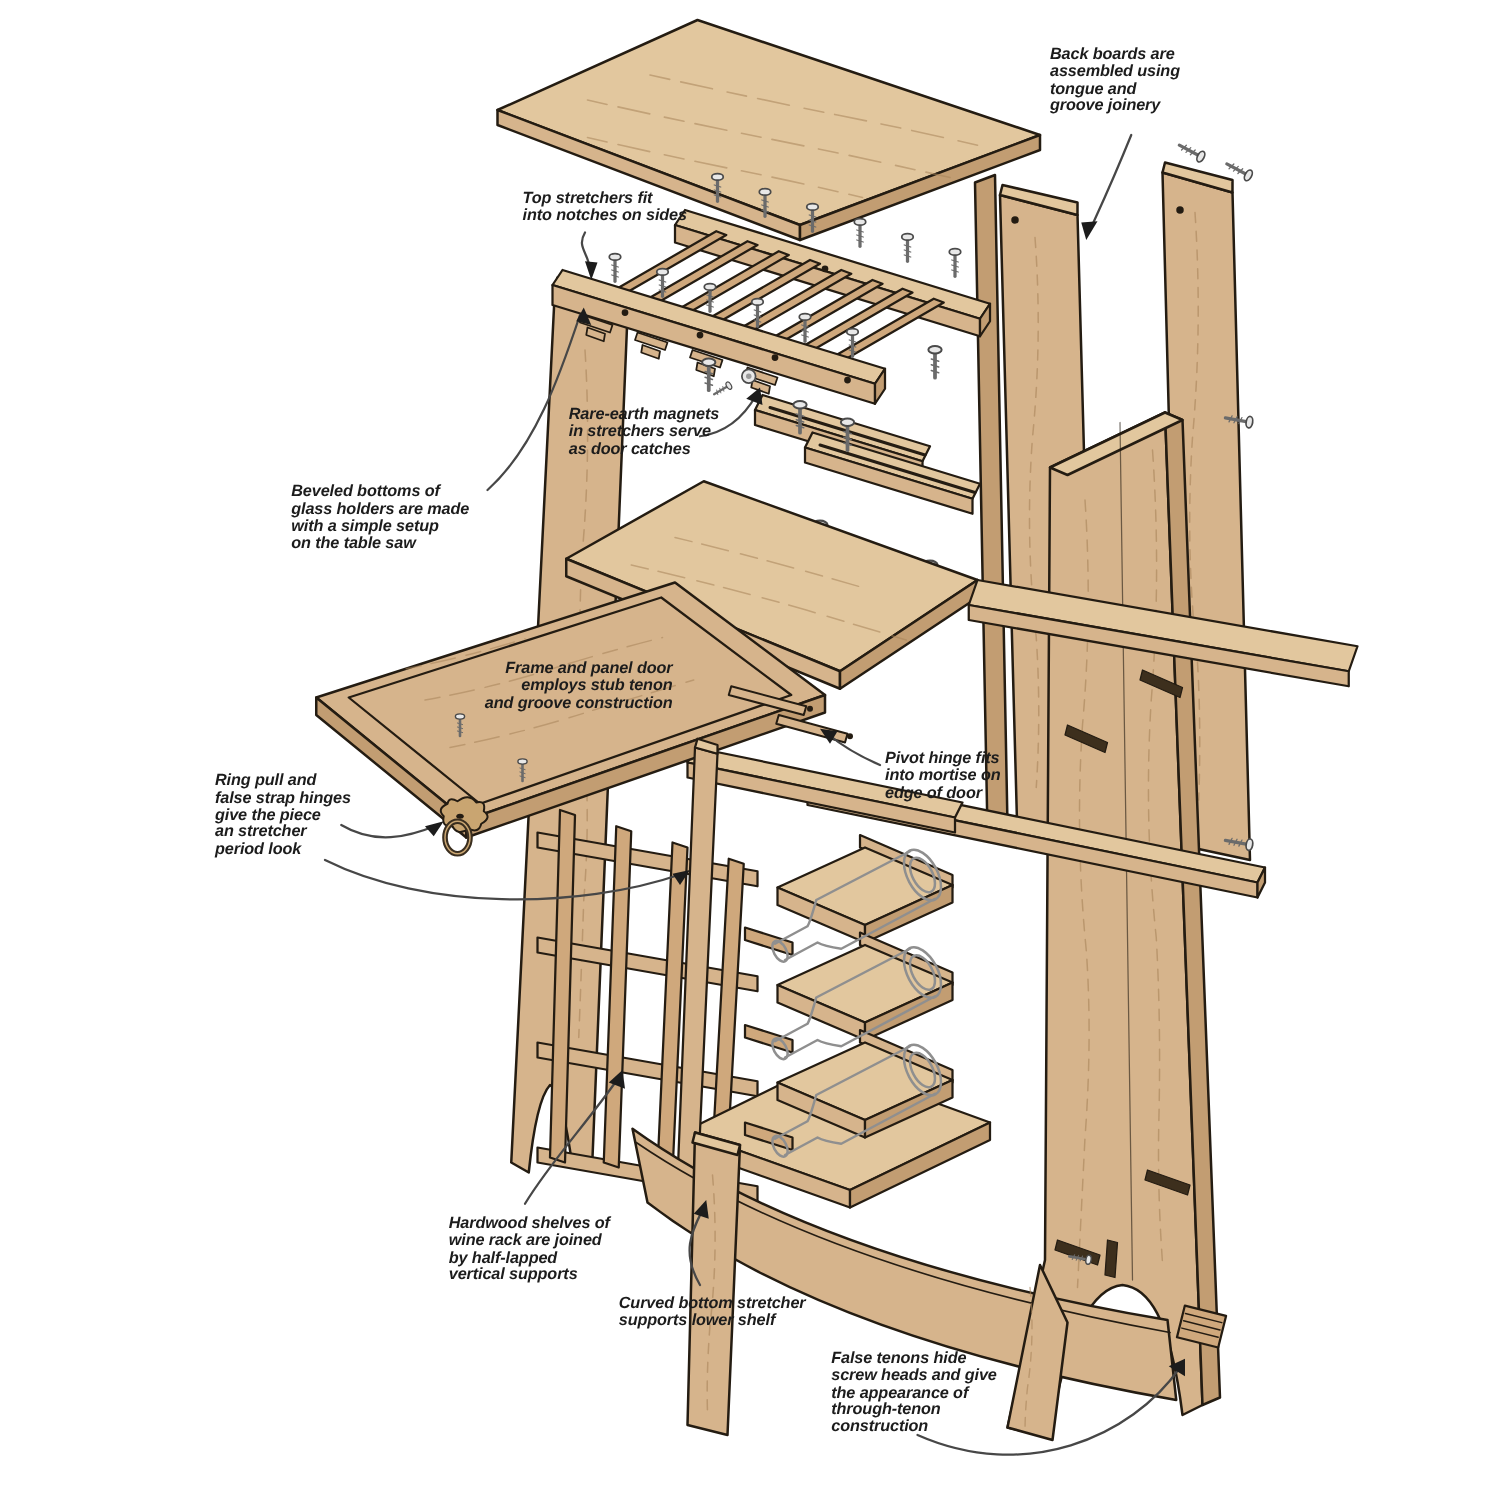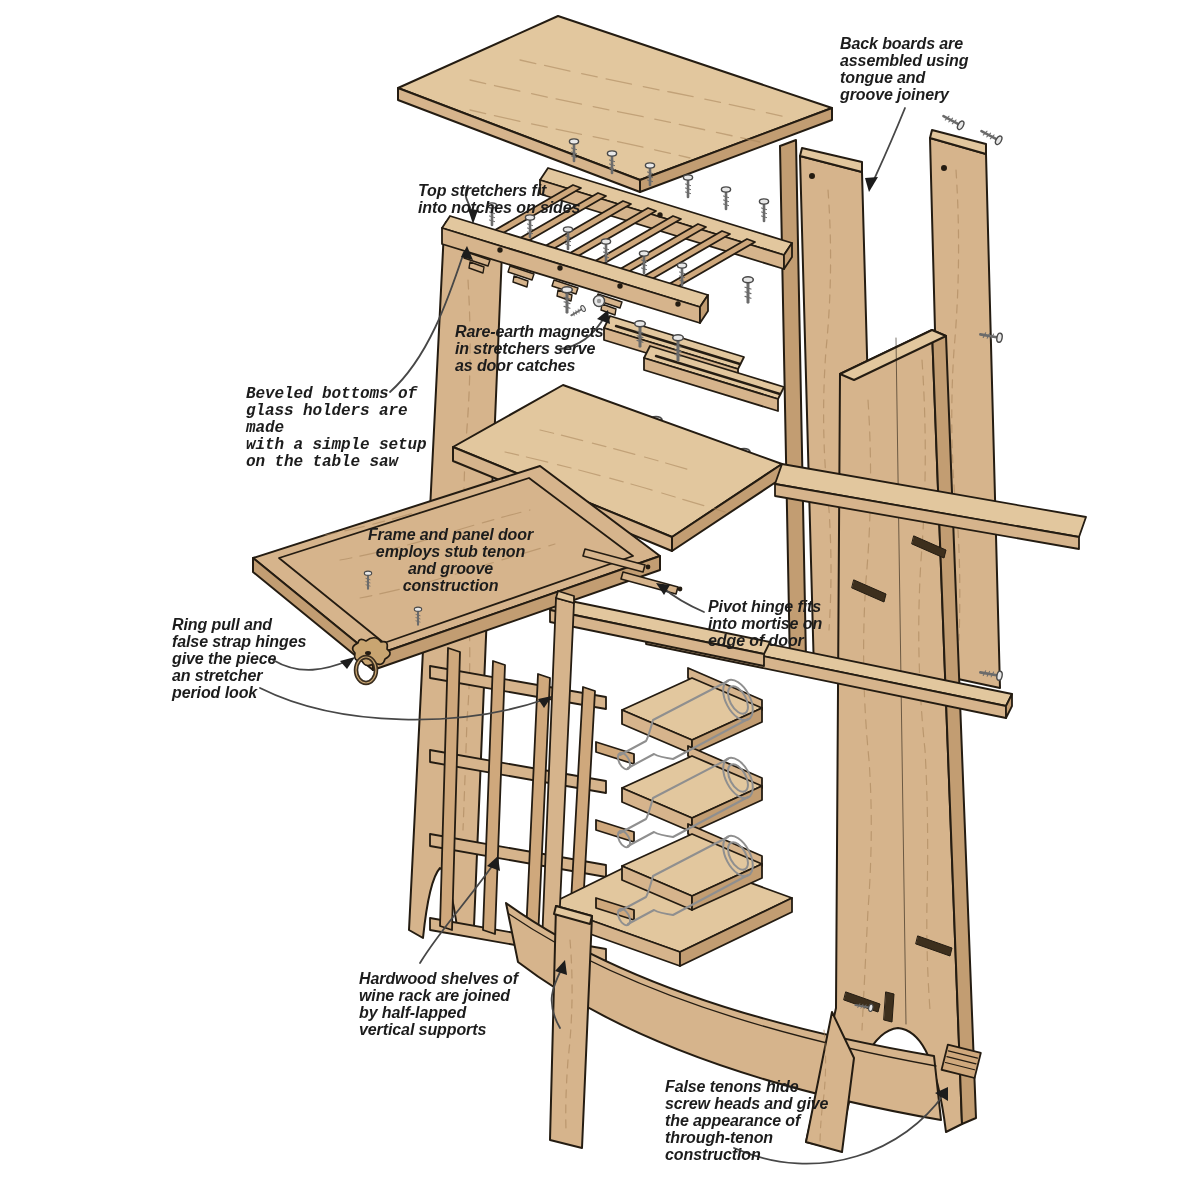"Back boards are" .label { font-size: 16px -> 13px }
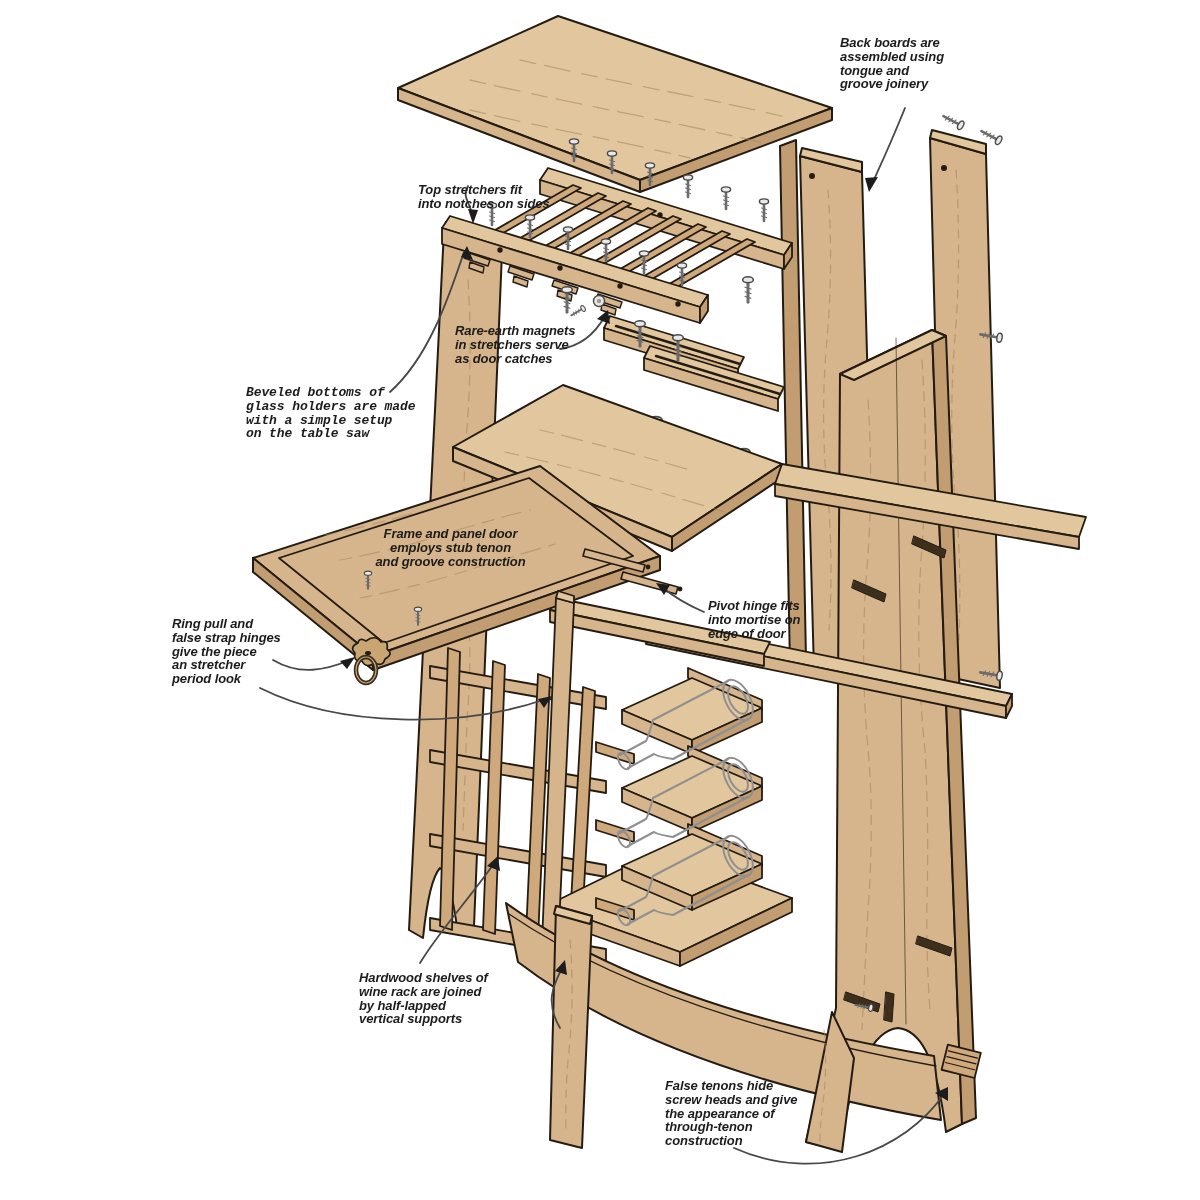"Top stretchers fit" div.label { margin-top: 32px -> none }
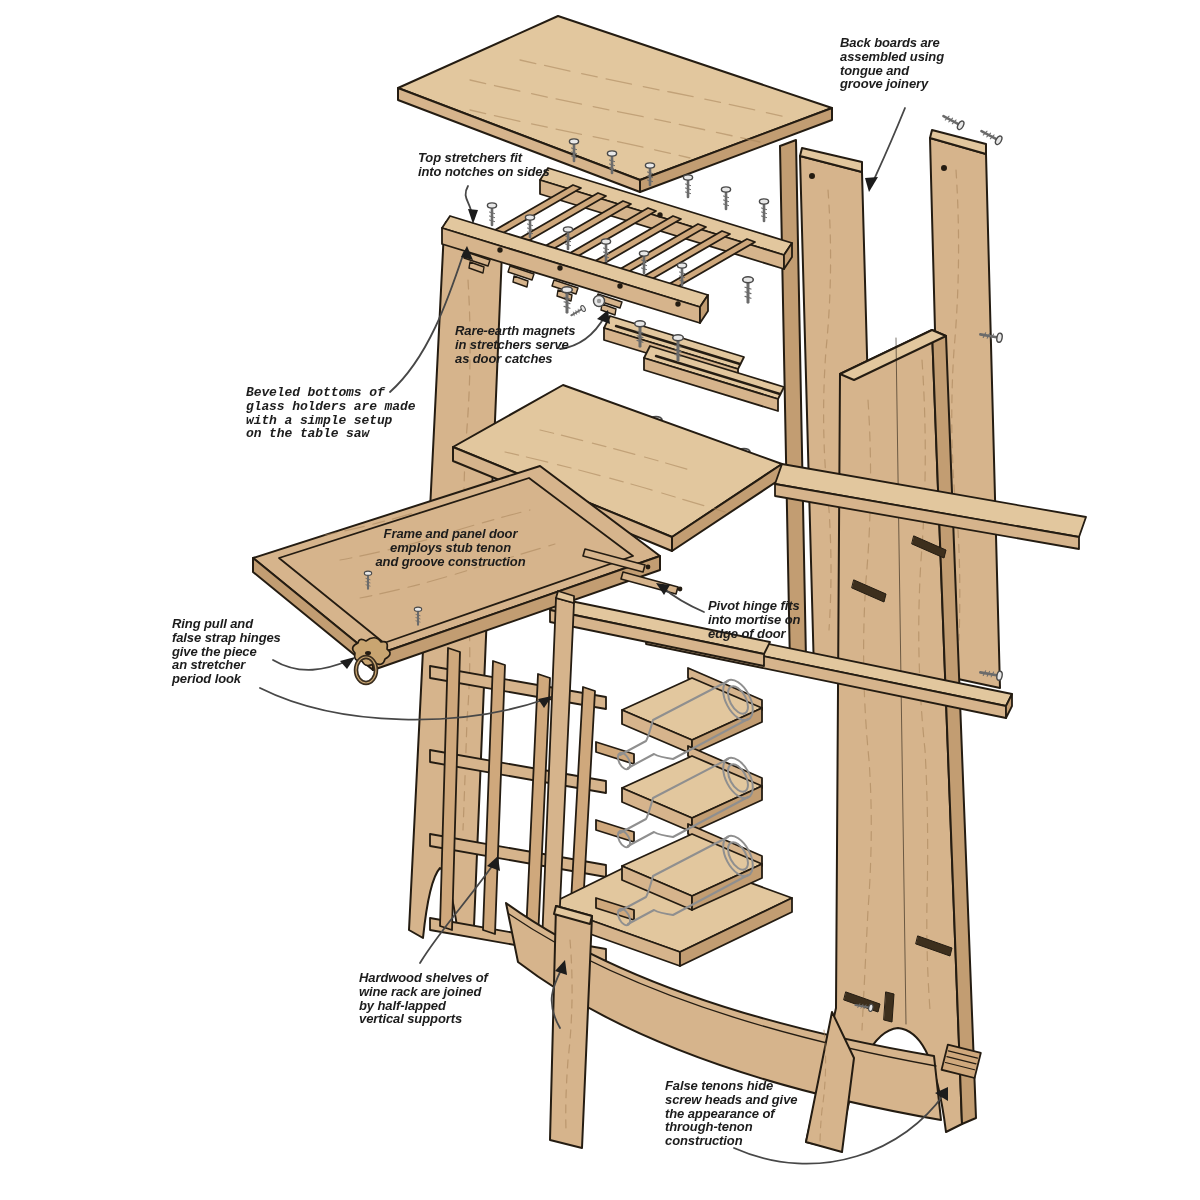"Beveled bottoms of" div.label { font-family: Liberation Mono, monospace -> none; left: 246px -> 233px }
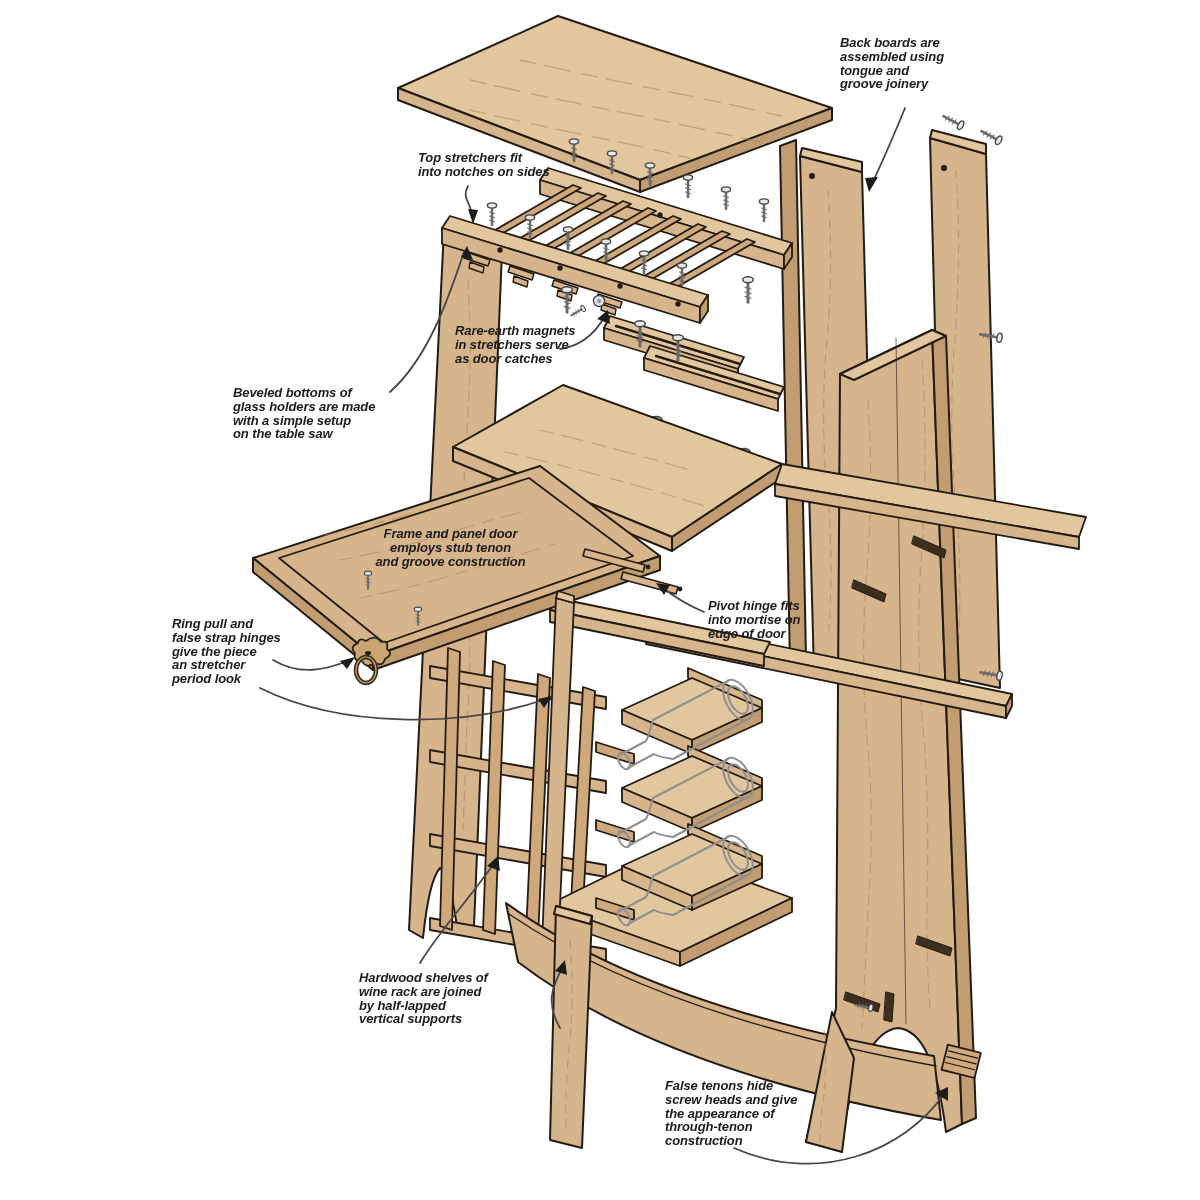"Frame and panel door" .label.center { text-align: center -> right }
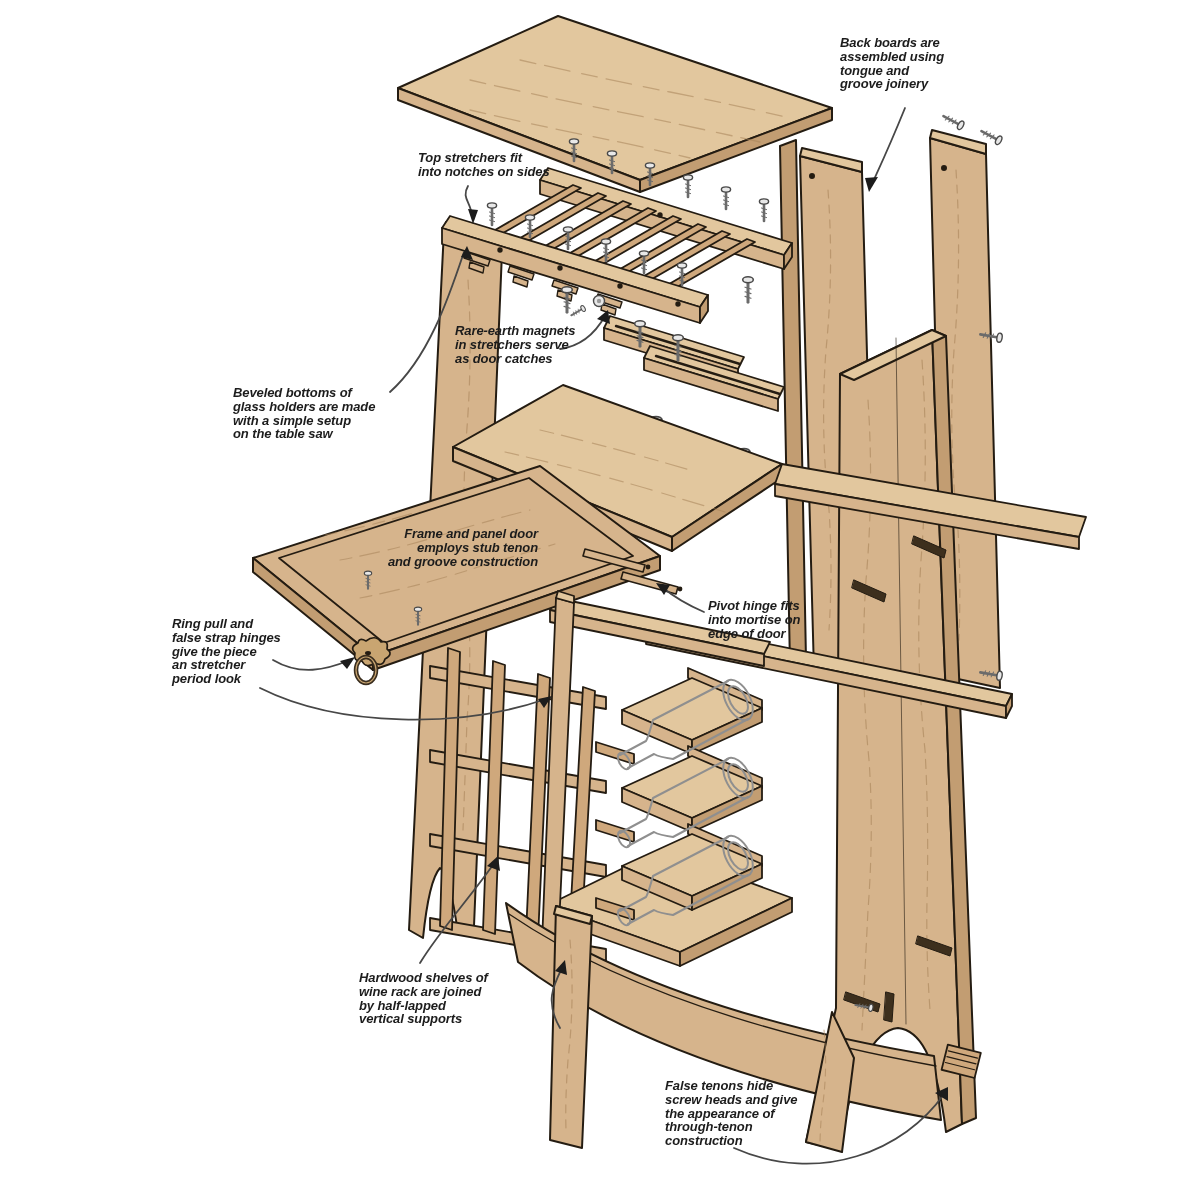"Curved bottom stretcher" div.label { html: none -> <div>Curved bottom stretcher supports lower shelf</div> }
